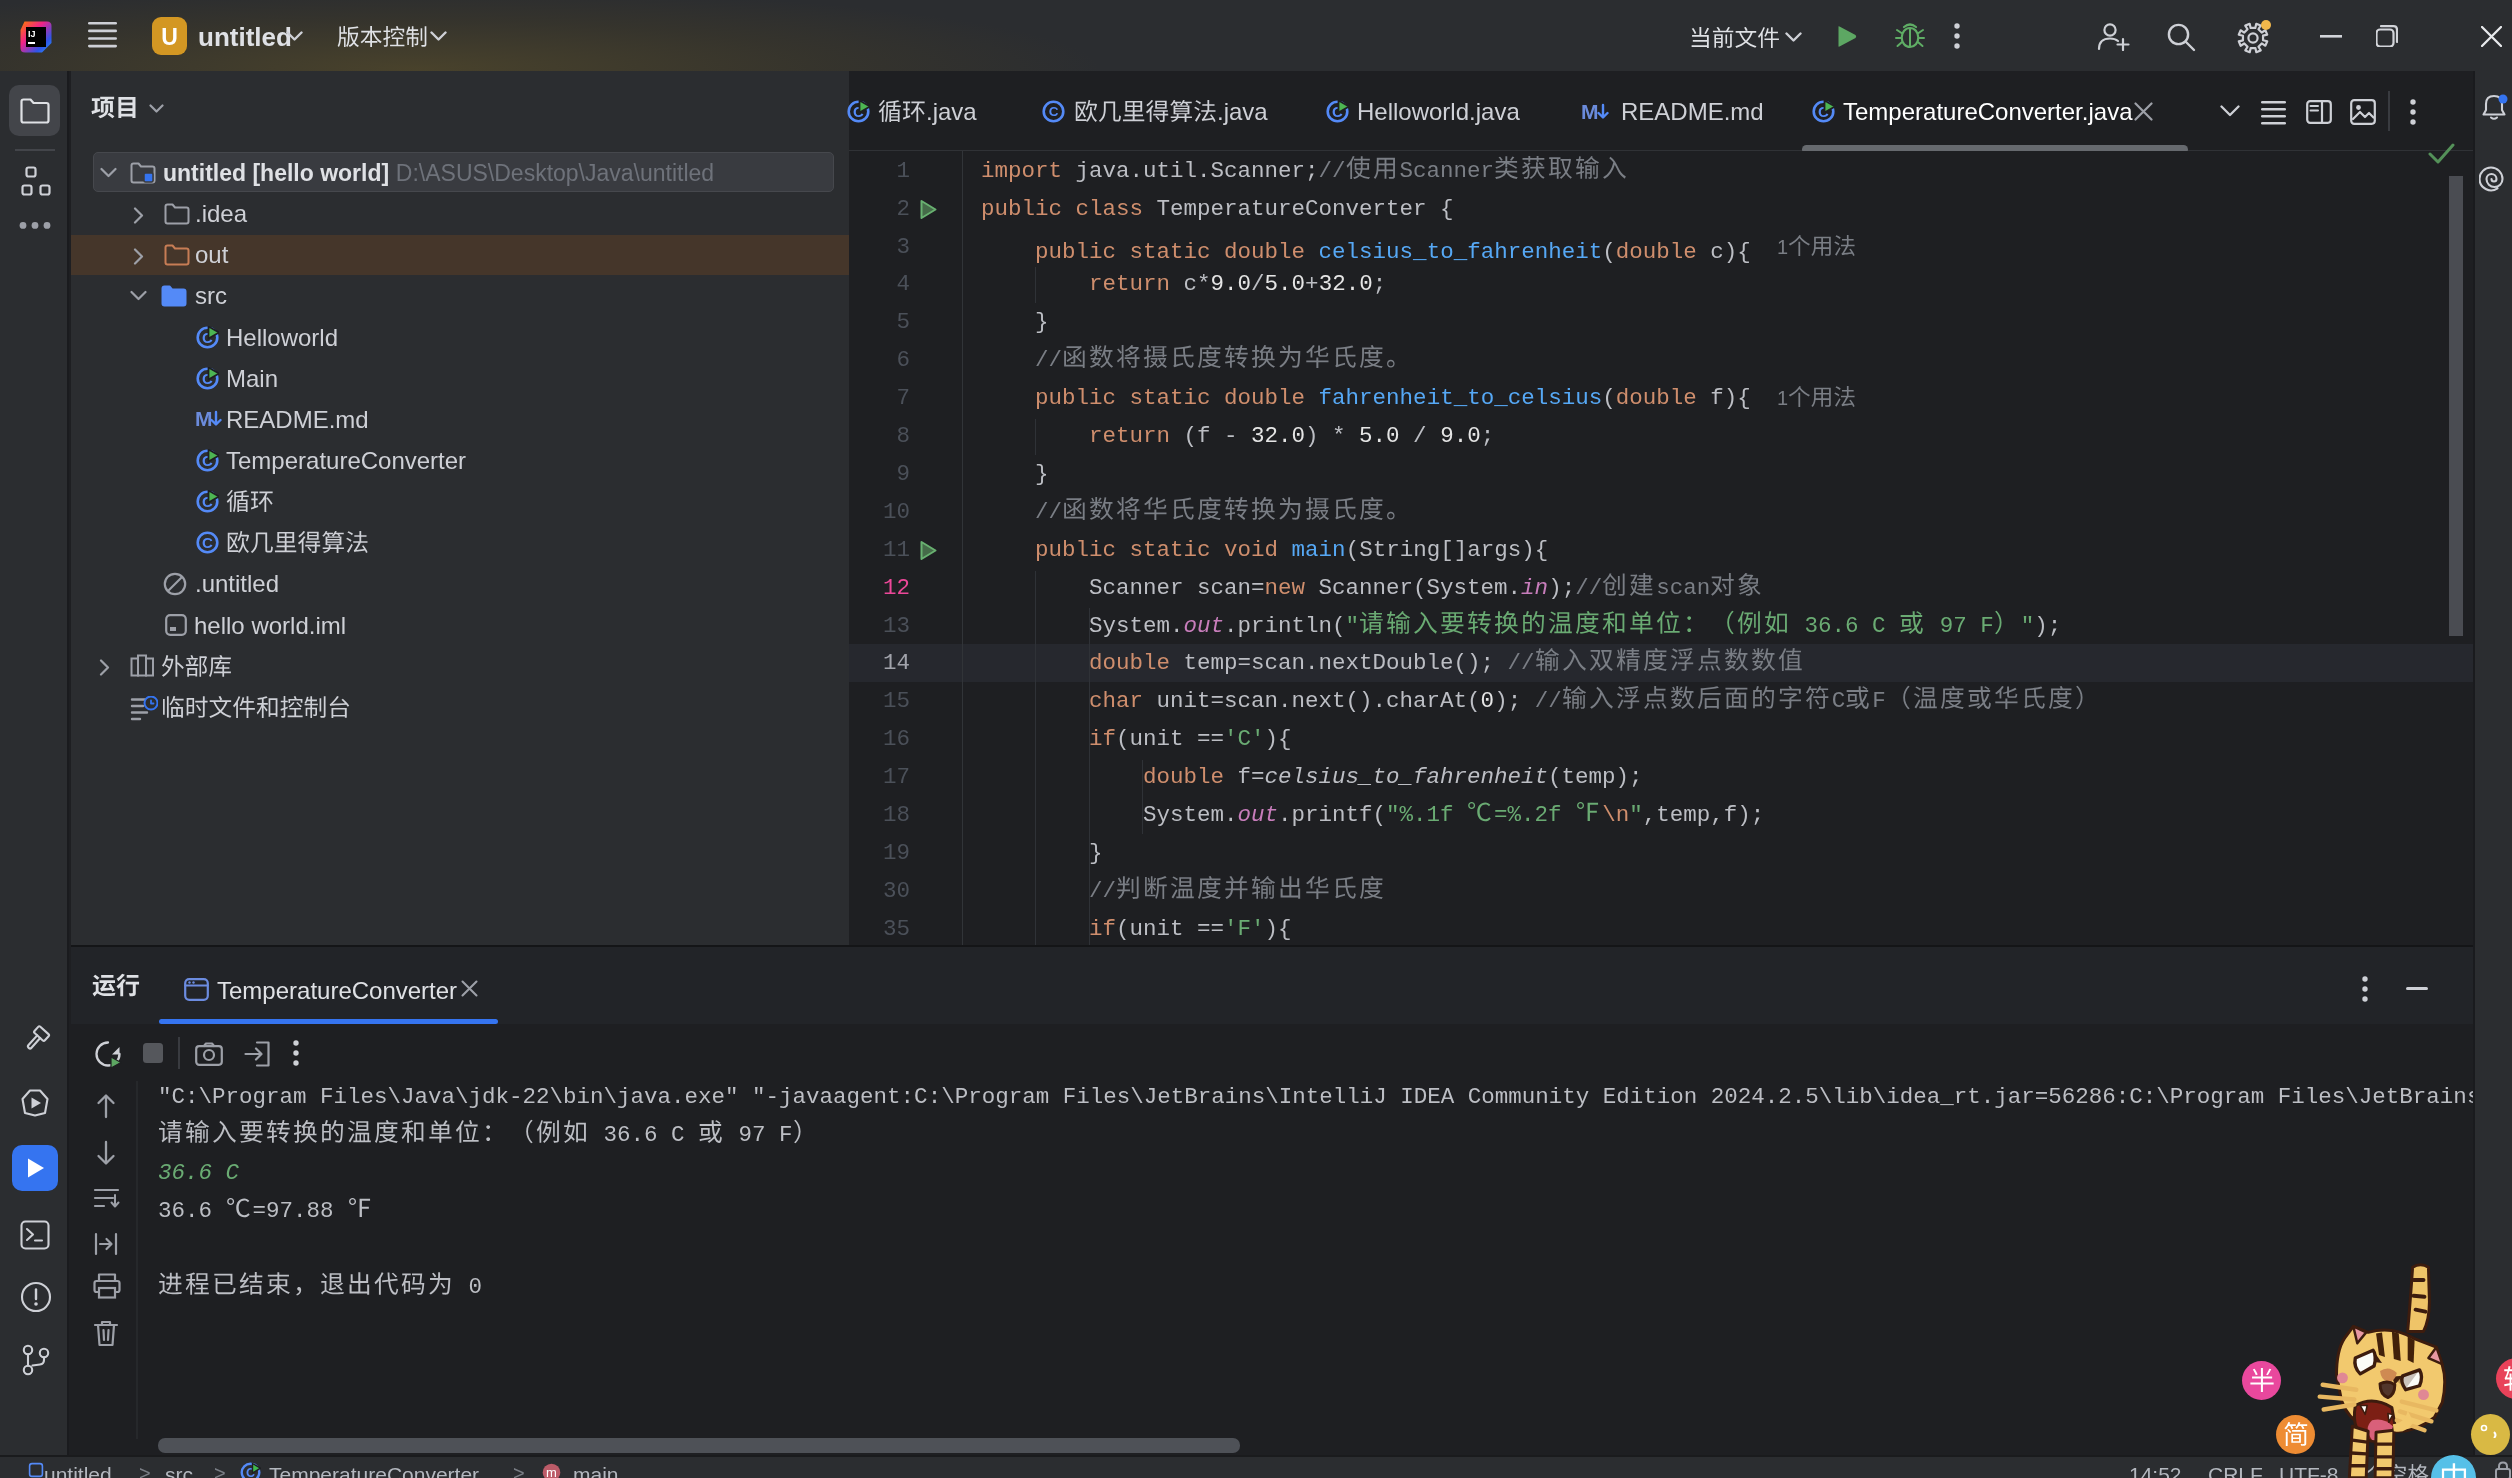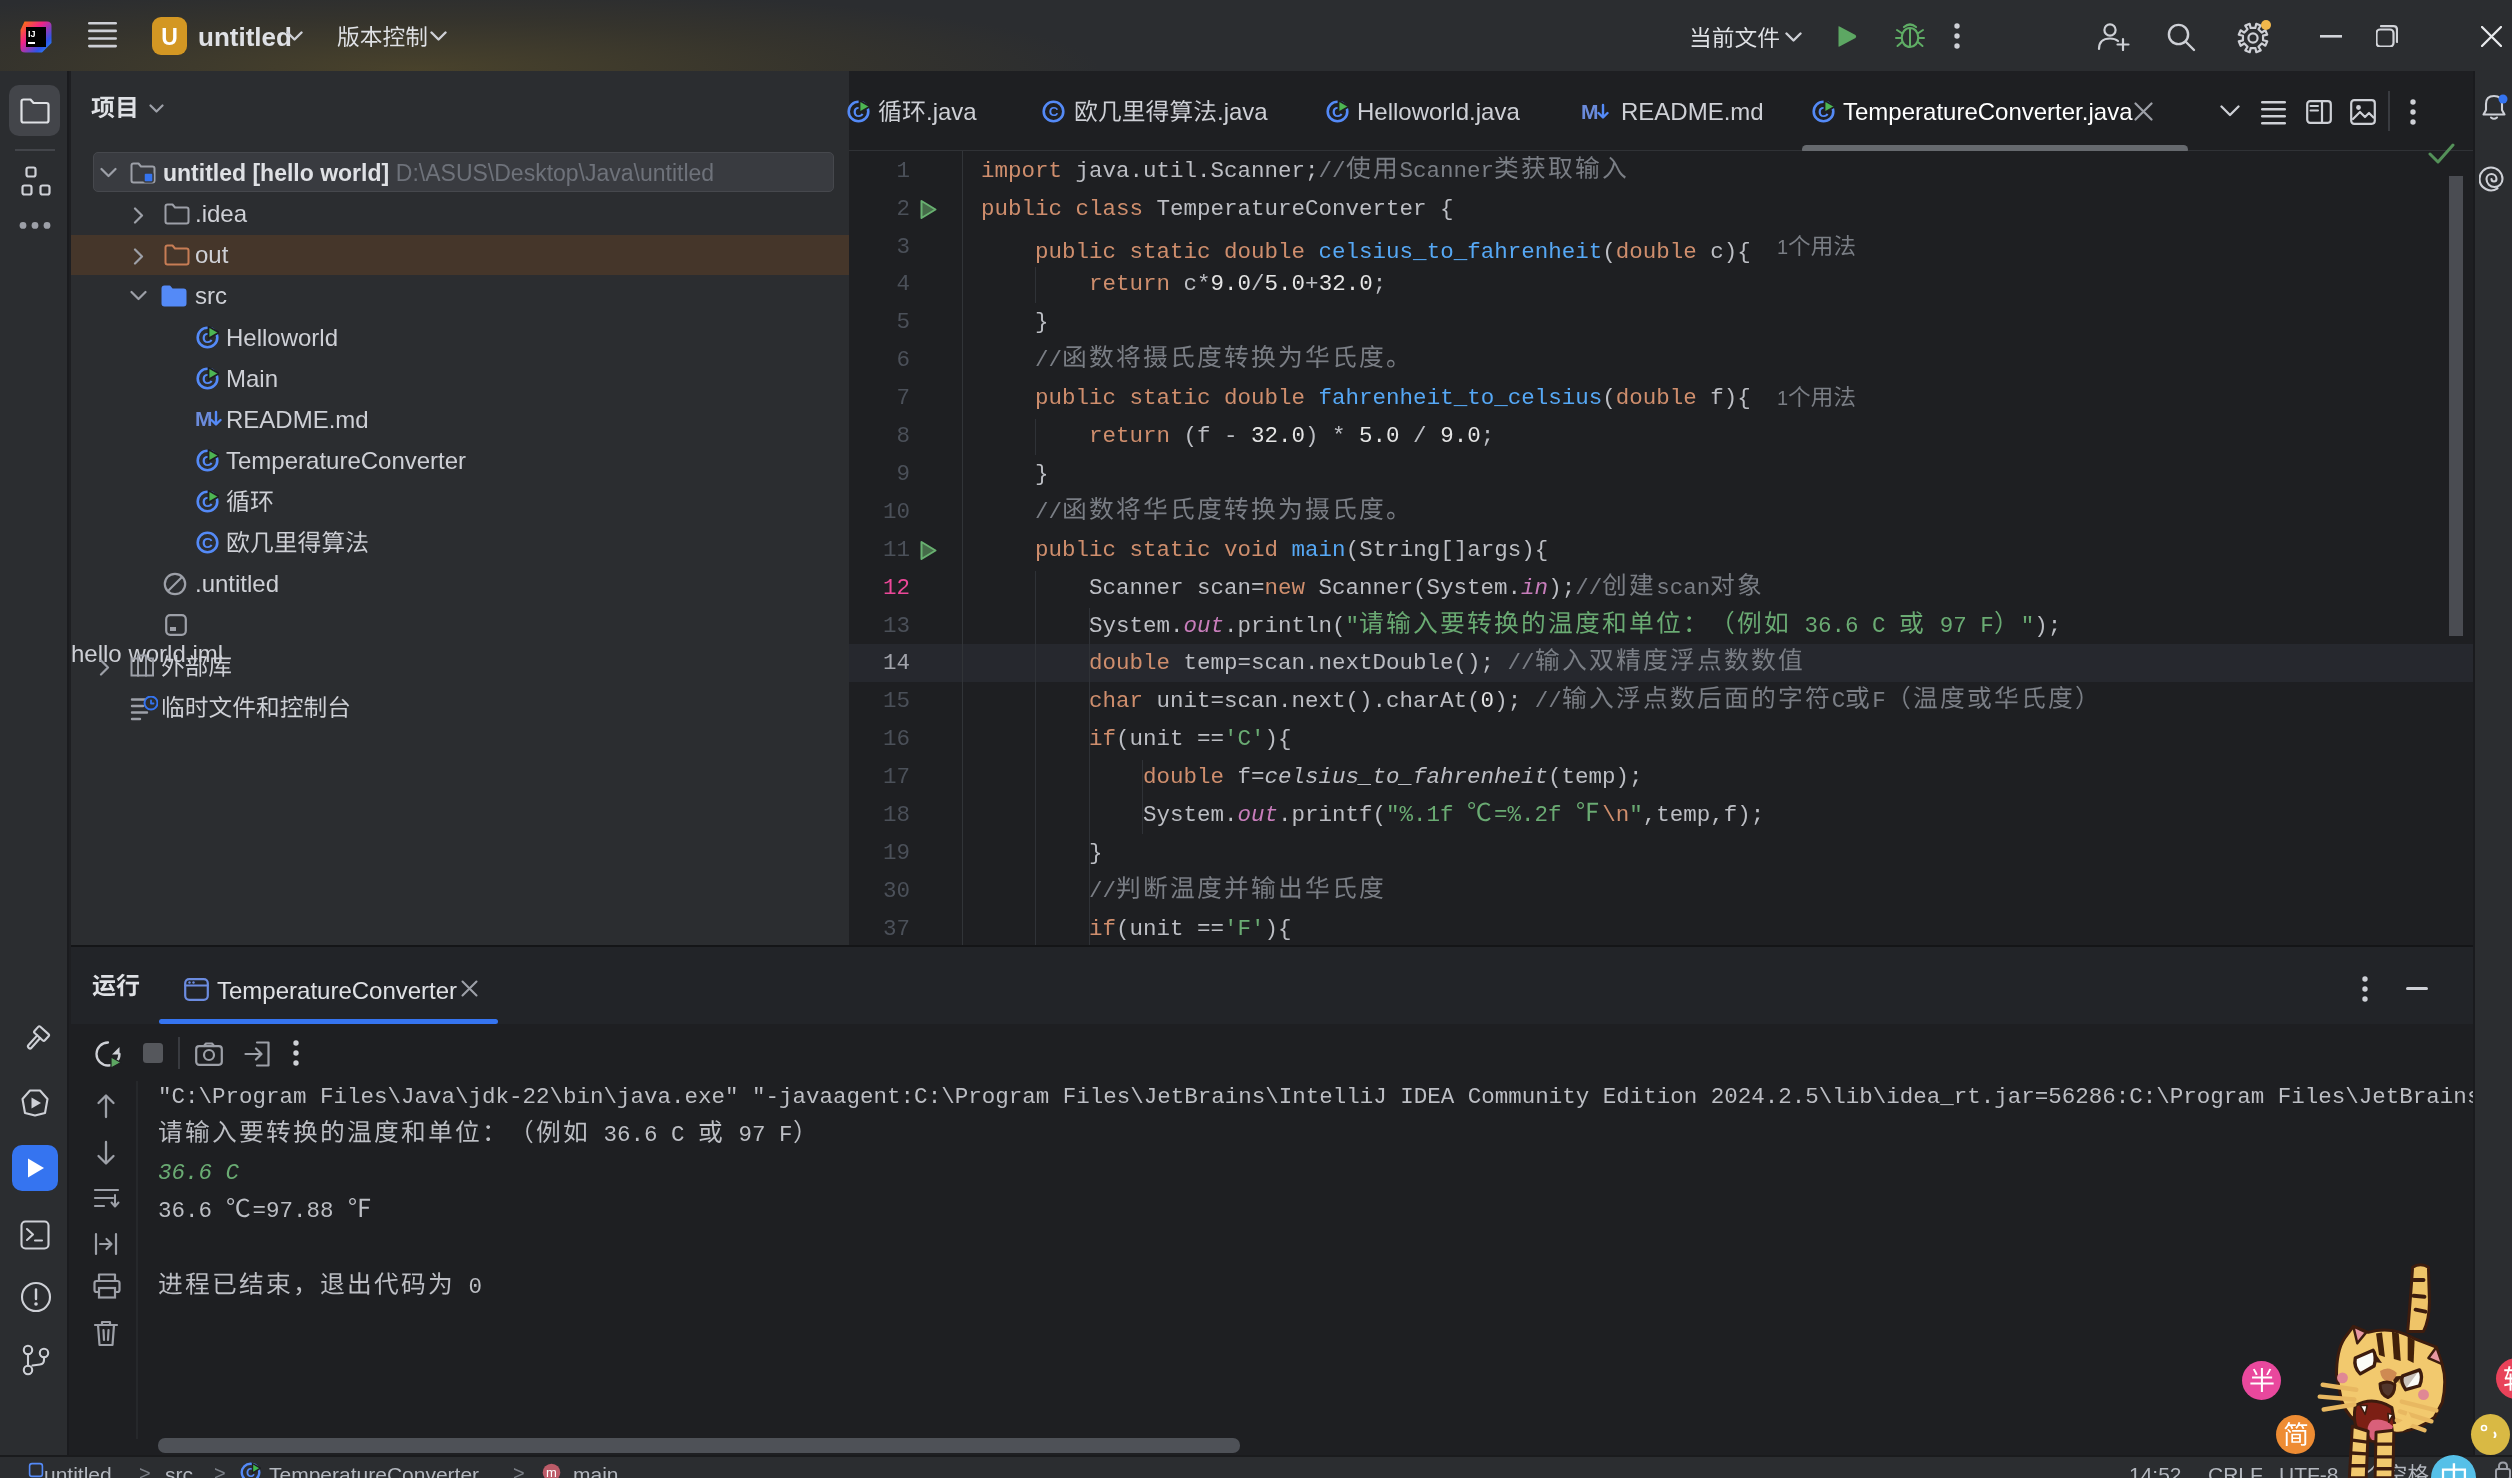"hello world.iml" div.tr { padding-left: none -> 123px; top: 633px -> 605px }
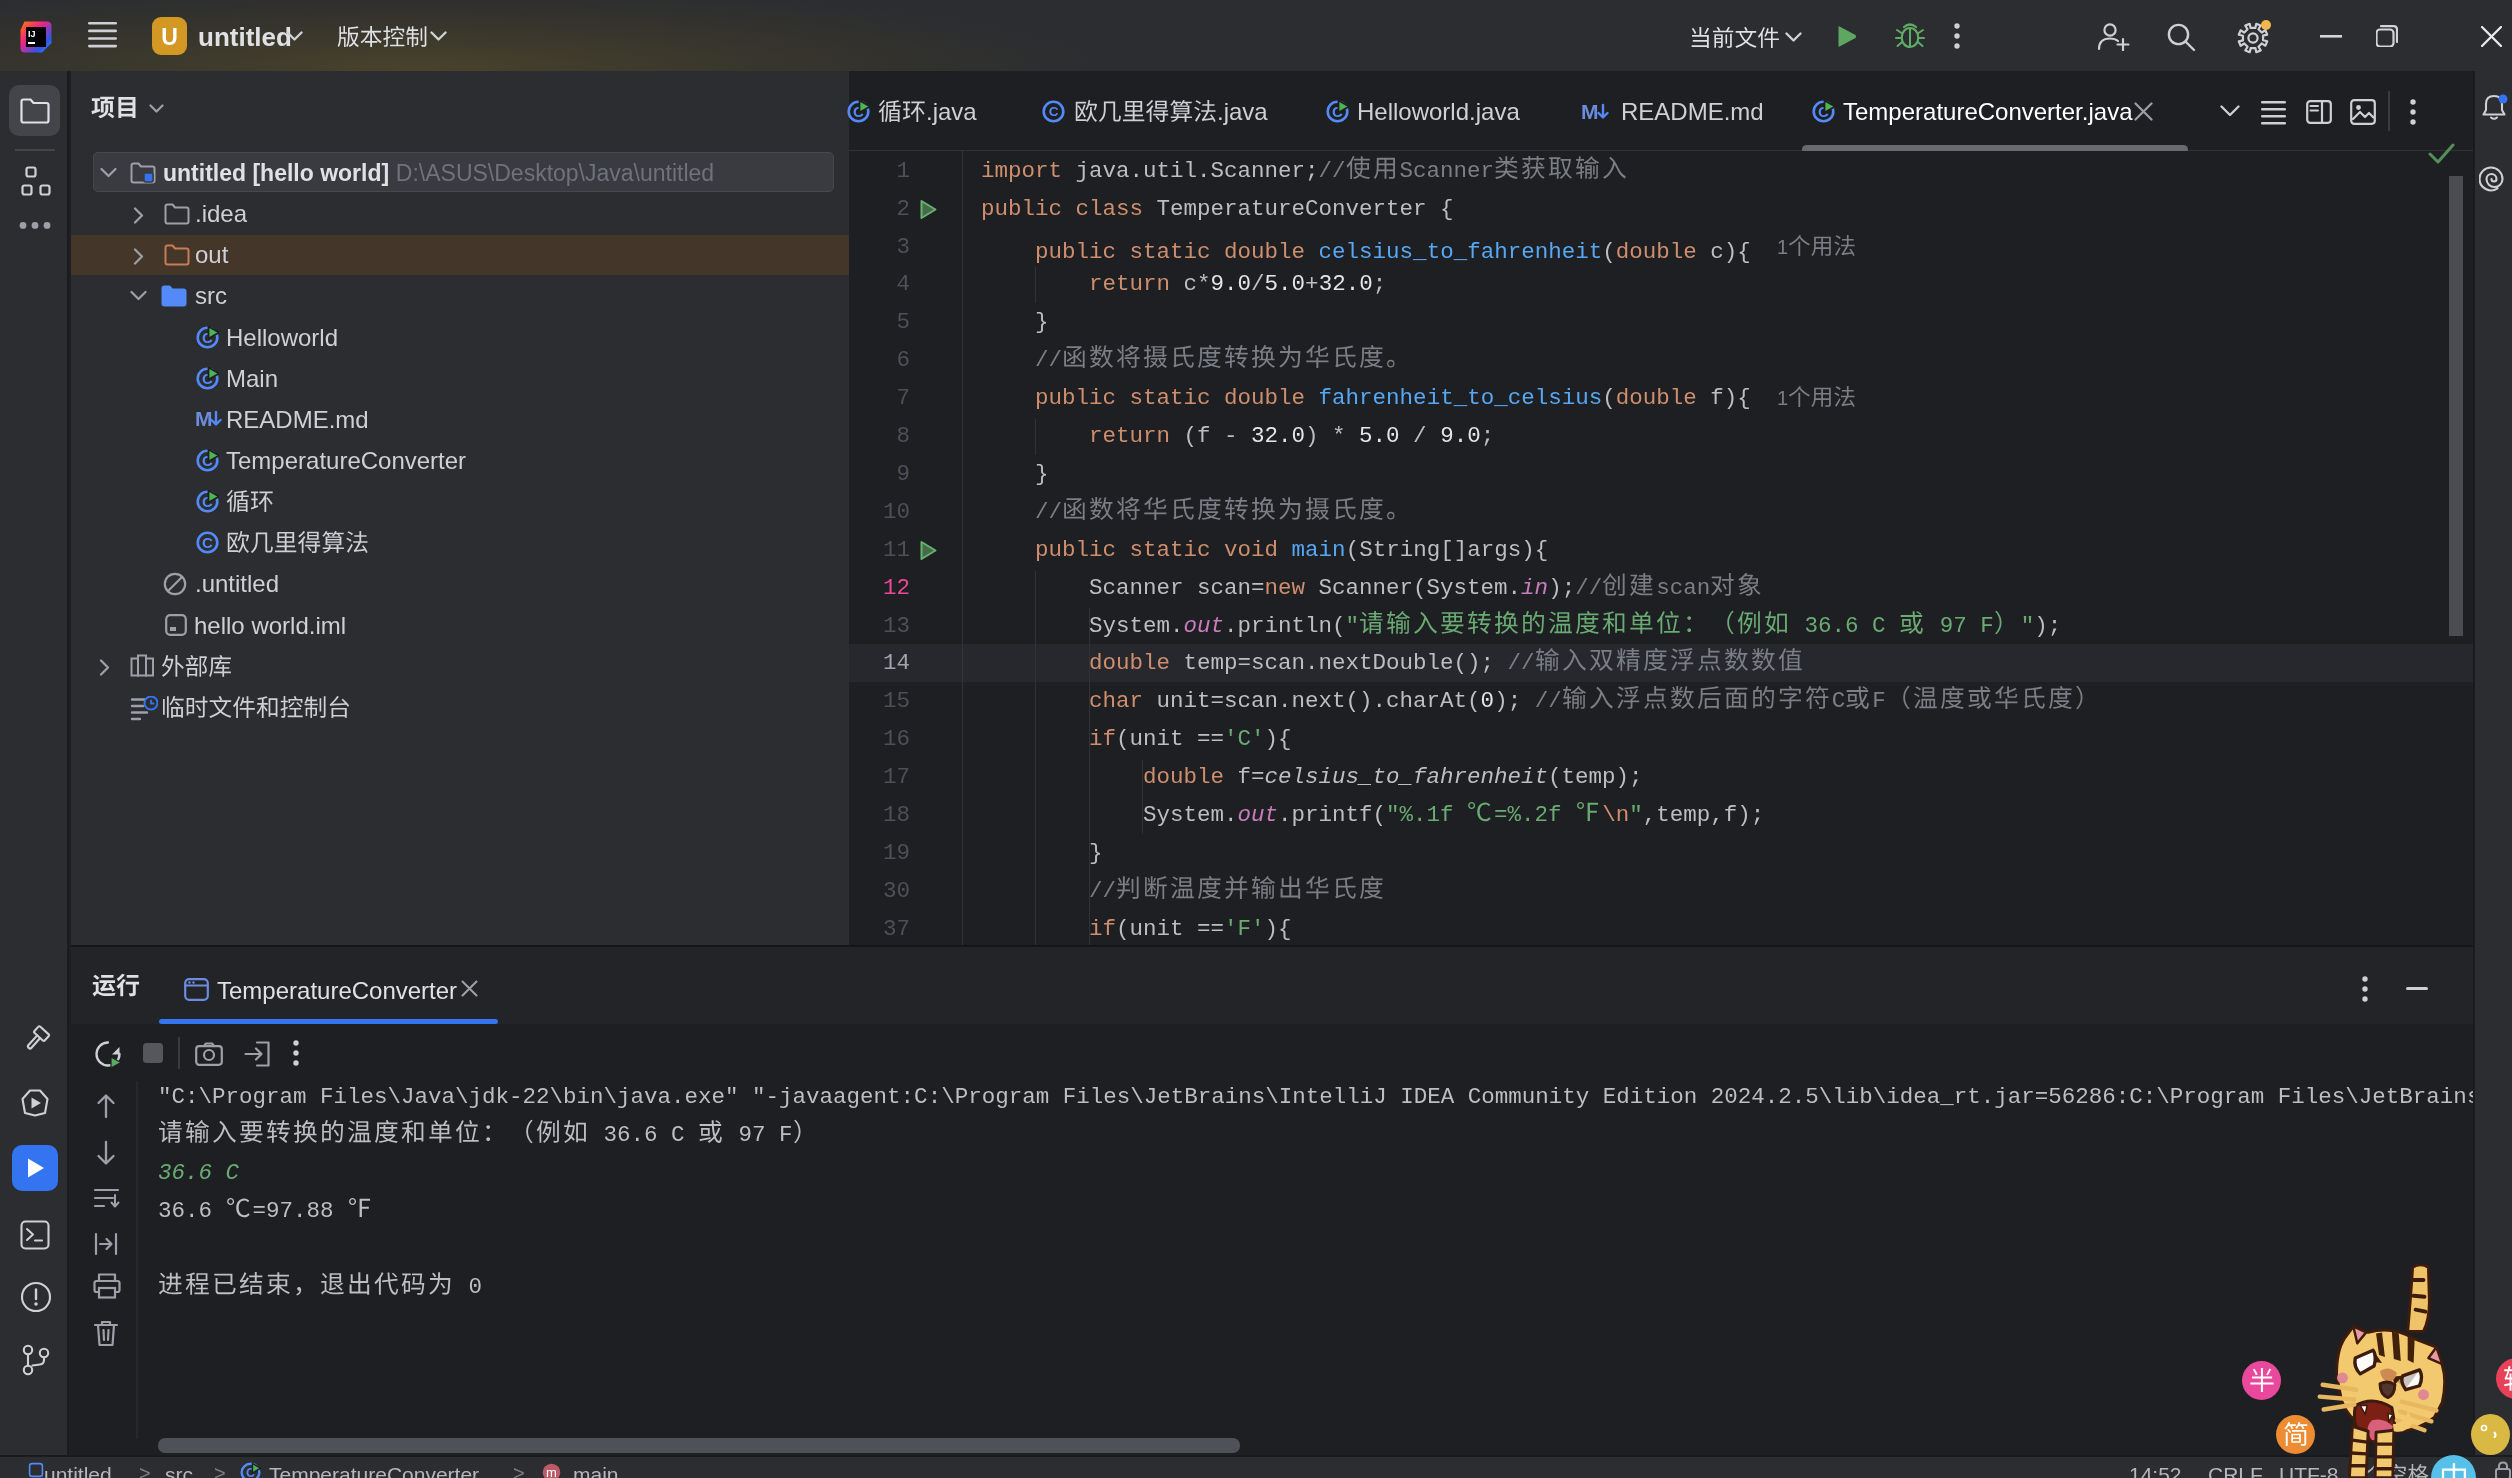"37" div.ln { text: 37 -> 35 }
